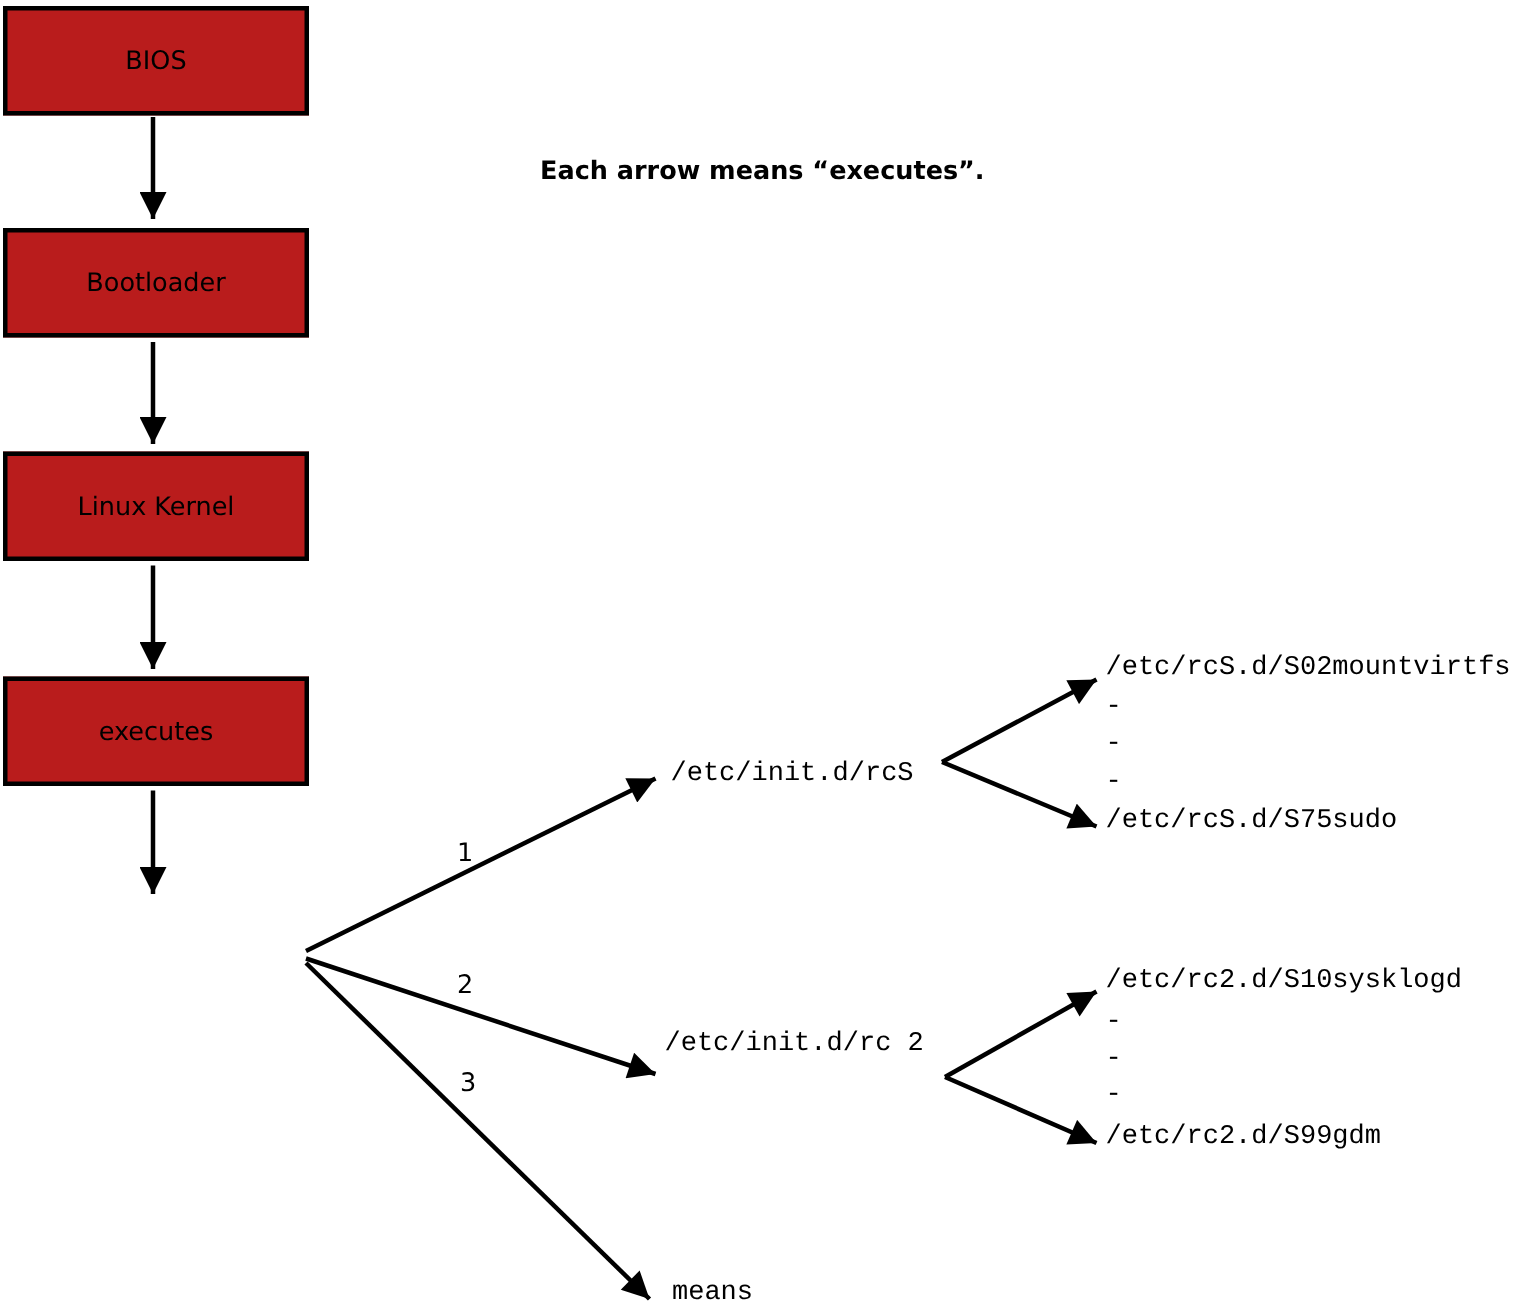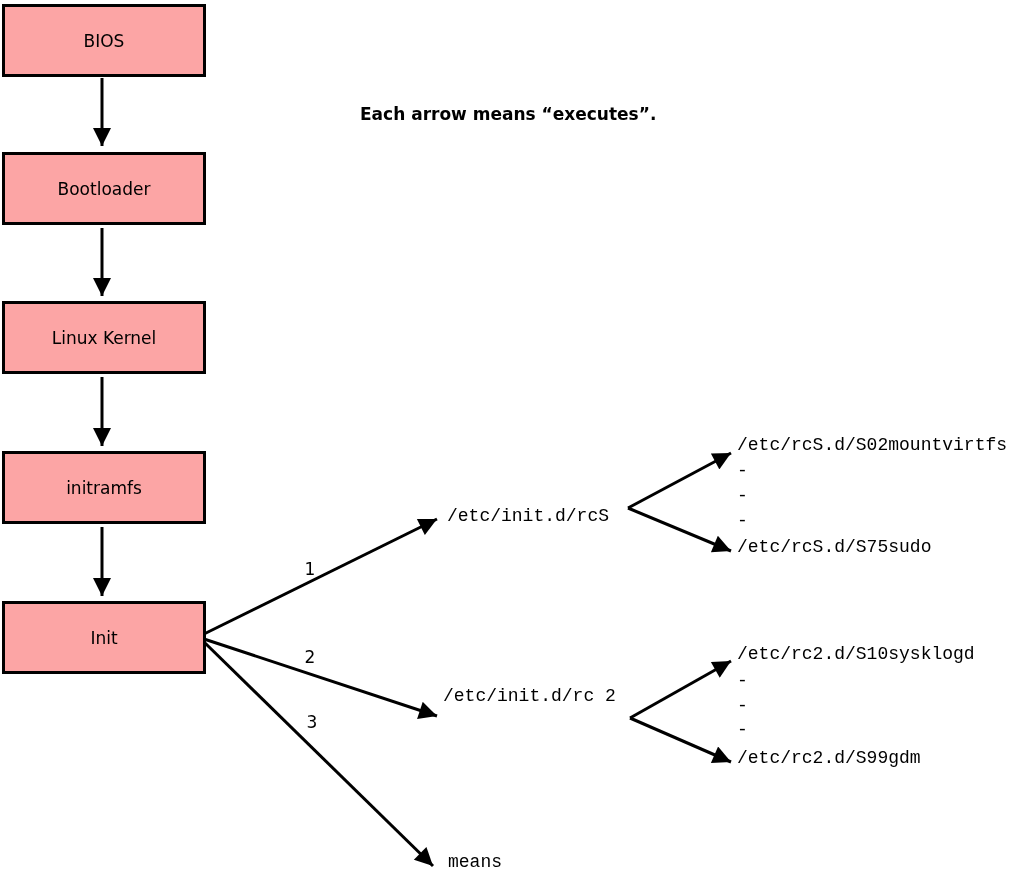"BIOS" .node-box { background: #fca5a5 -> #b91c1c }
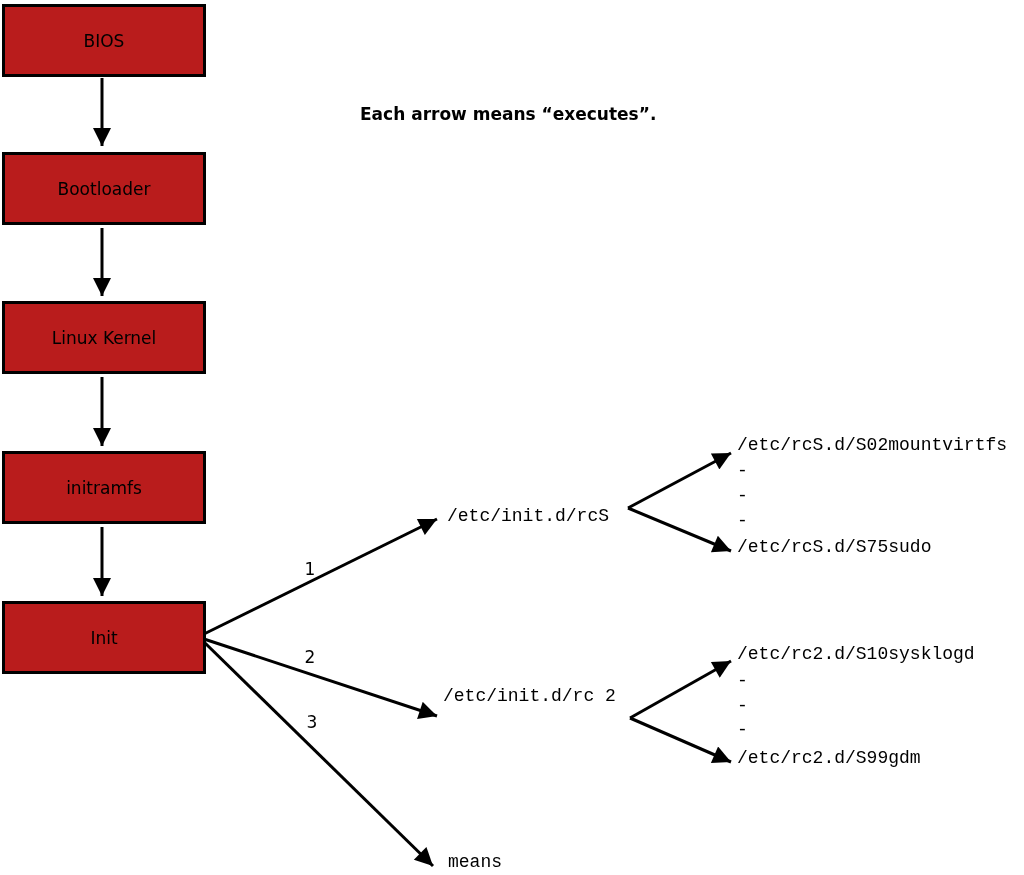"initramfs" span { text: initramfs -> executes }
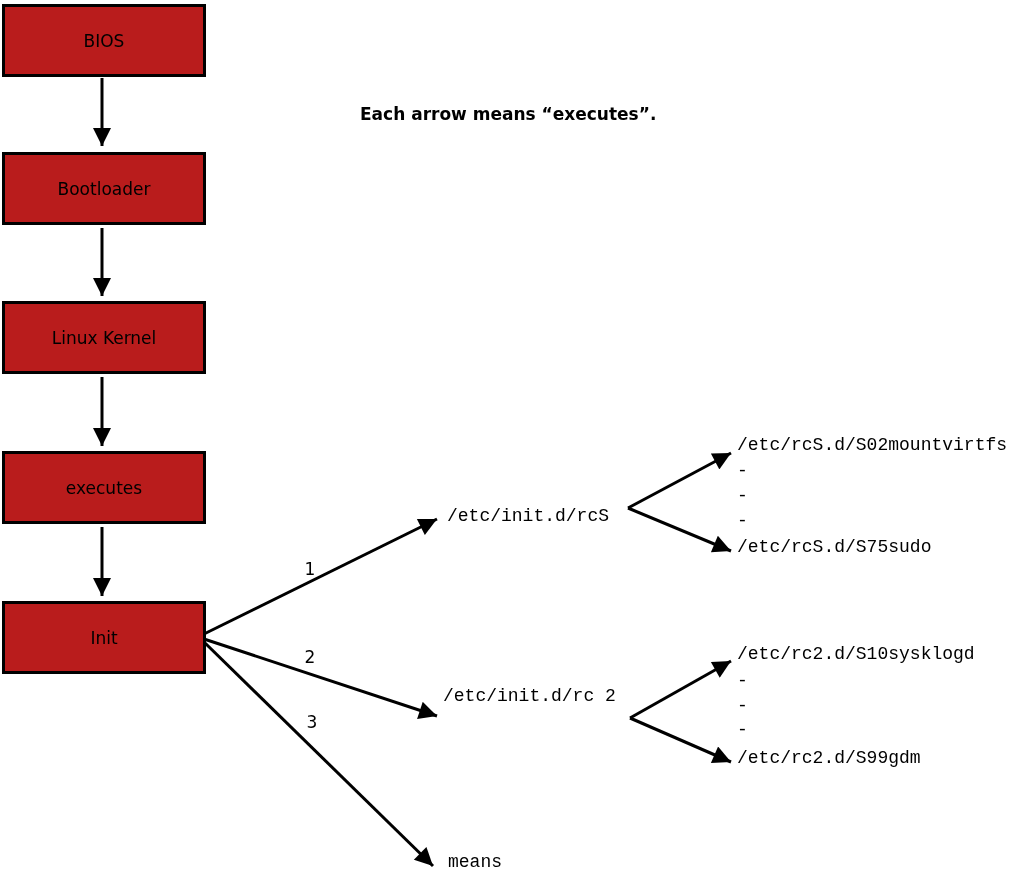"Init" div.node-box { html: <div> <span>Init</span> </div> -> none }
